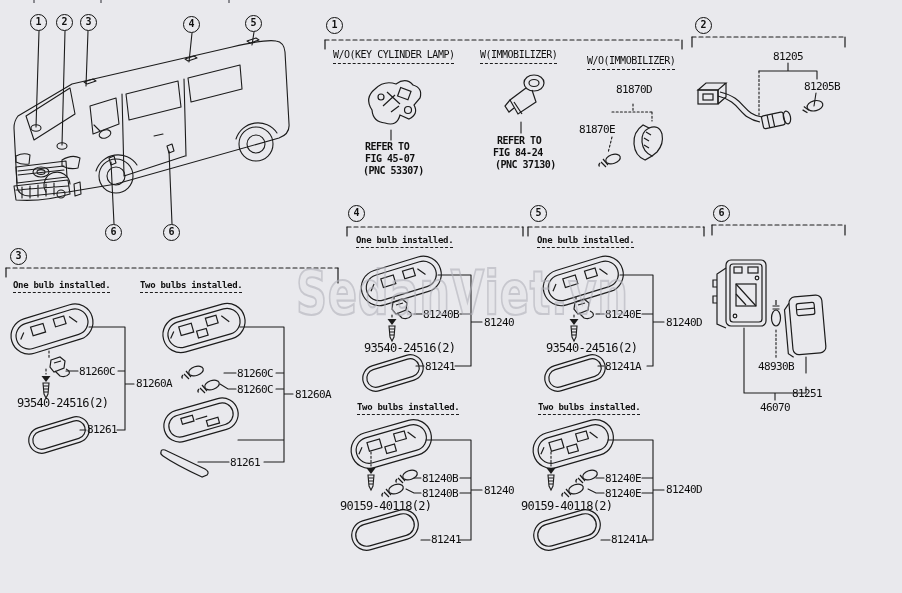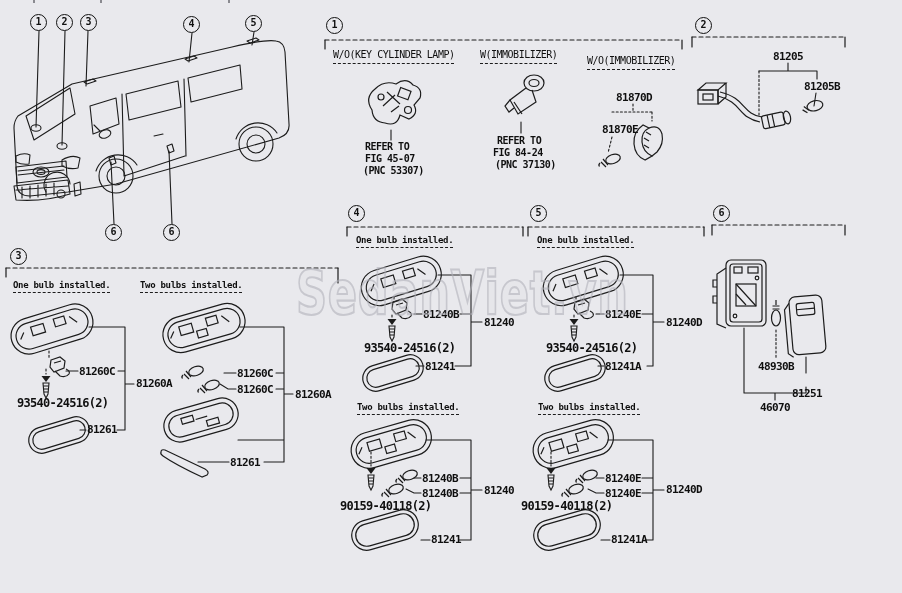"81205" .lbl { font-weight: bold -> normal }
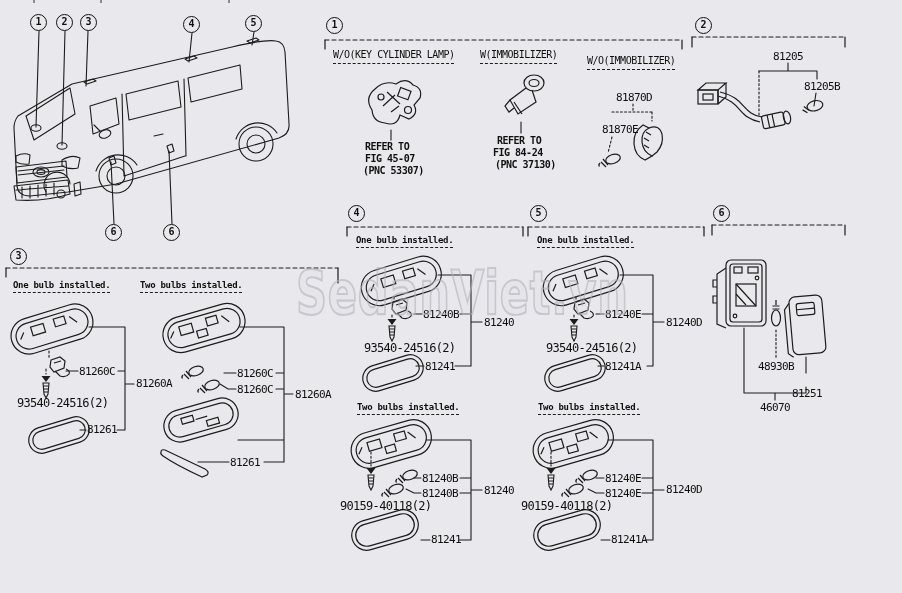"81870D" div.lbl { top: 92px -> 84px }
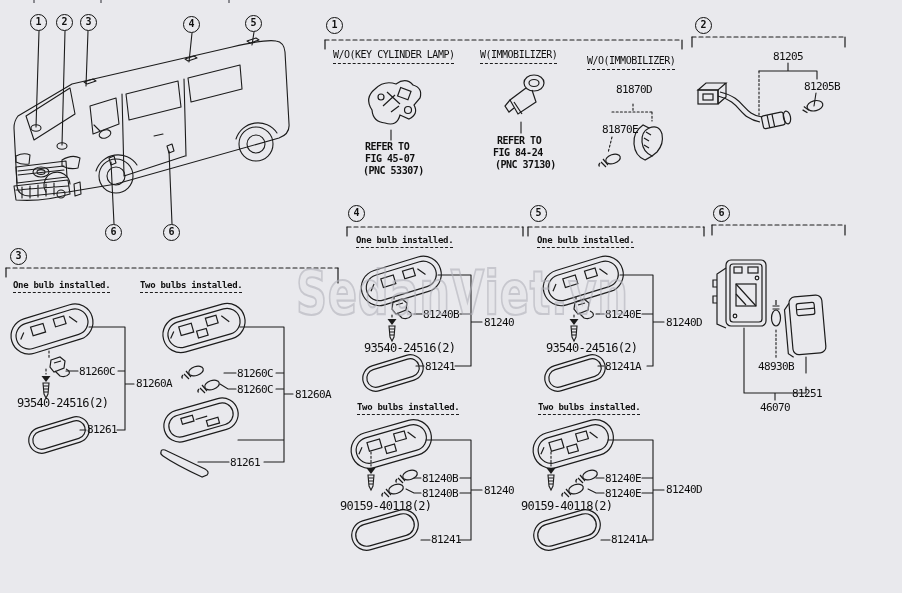"81870E" div.lbl { left: 602px -> 579px }
